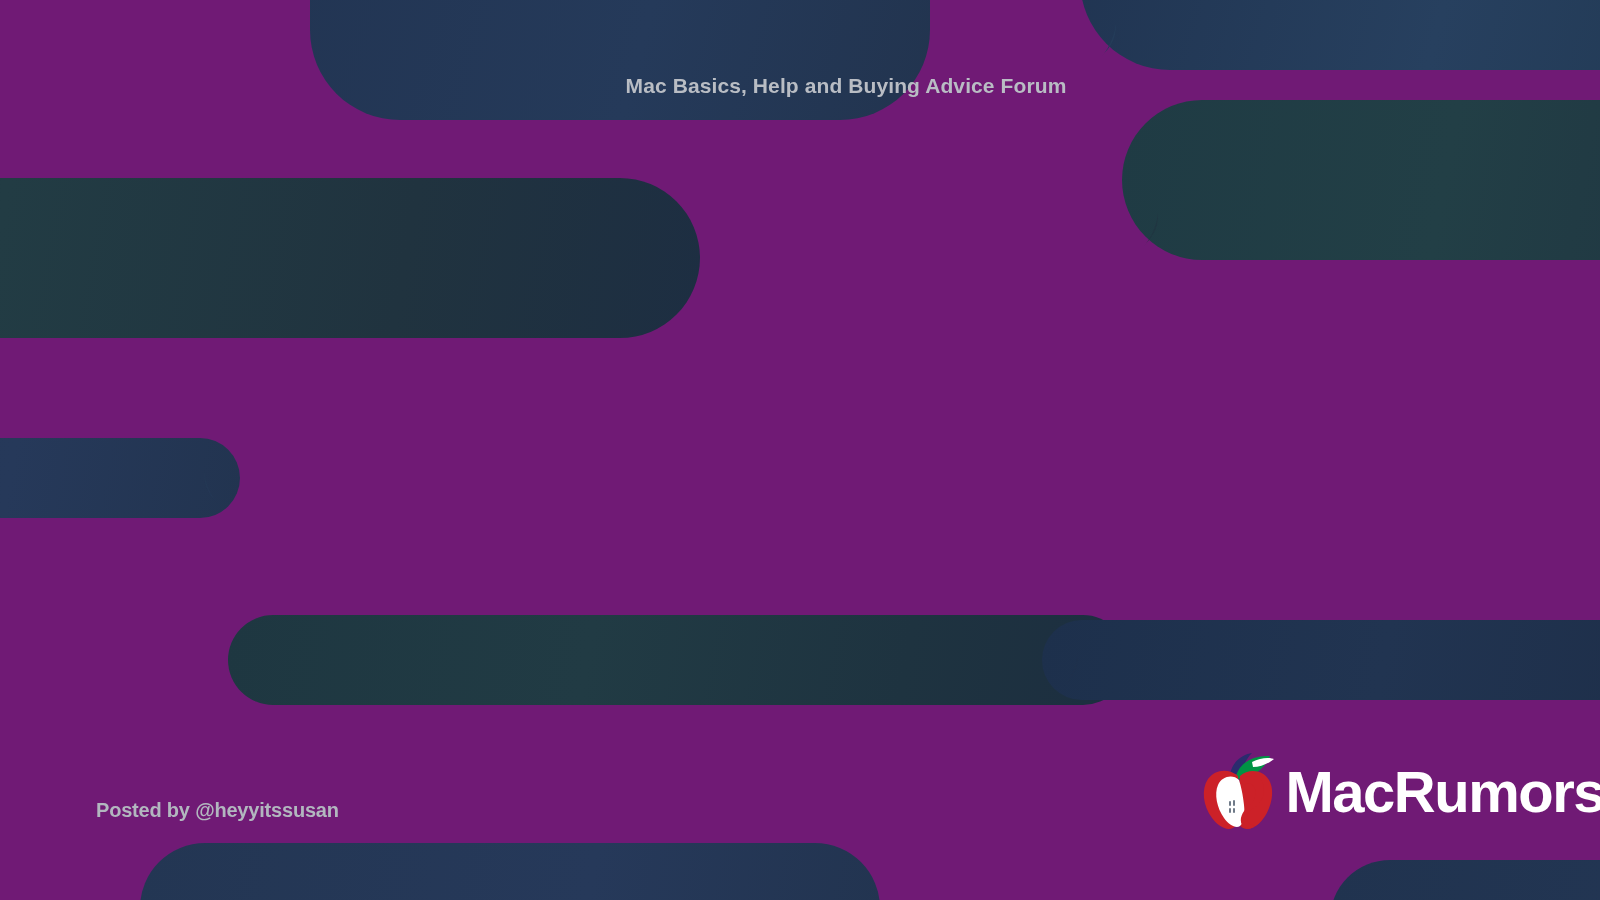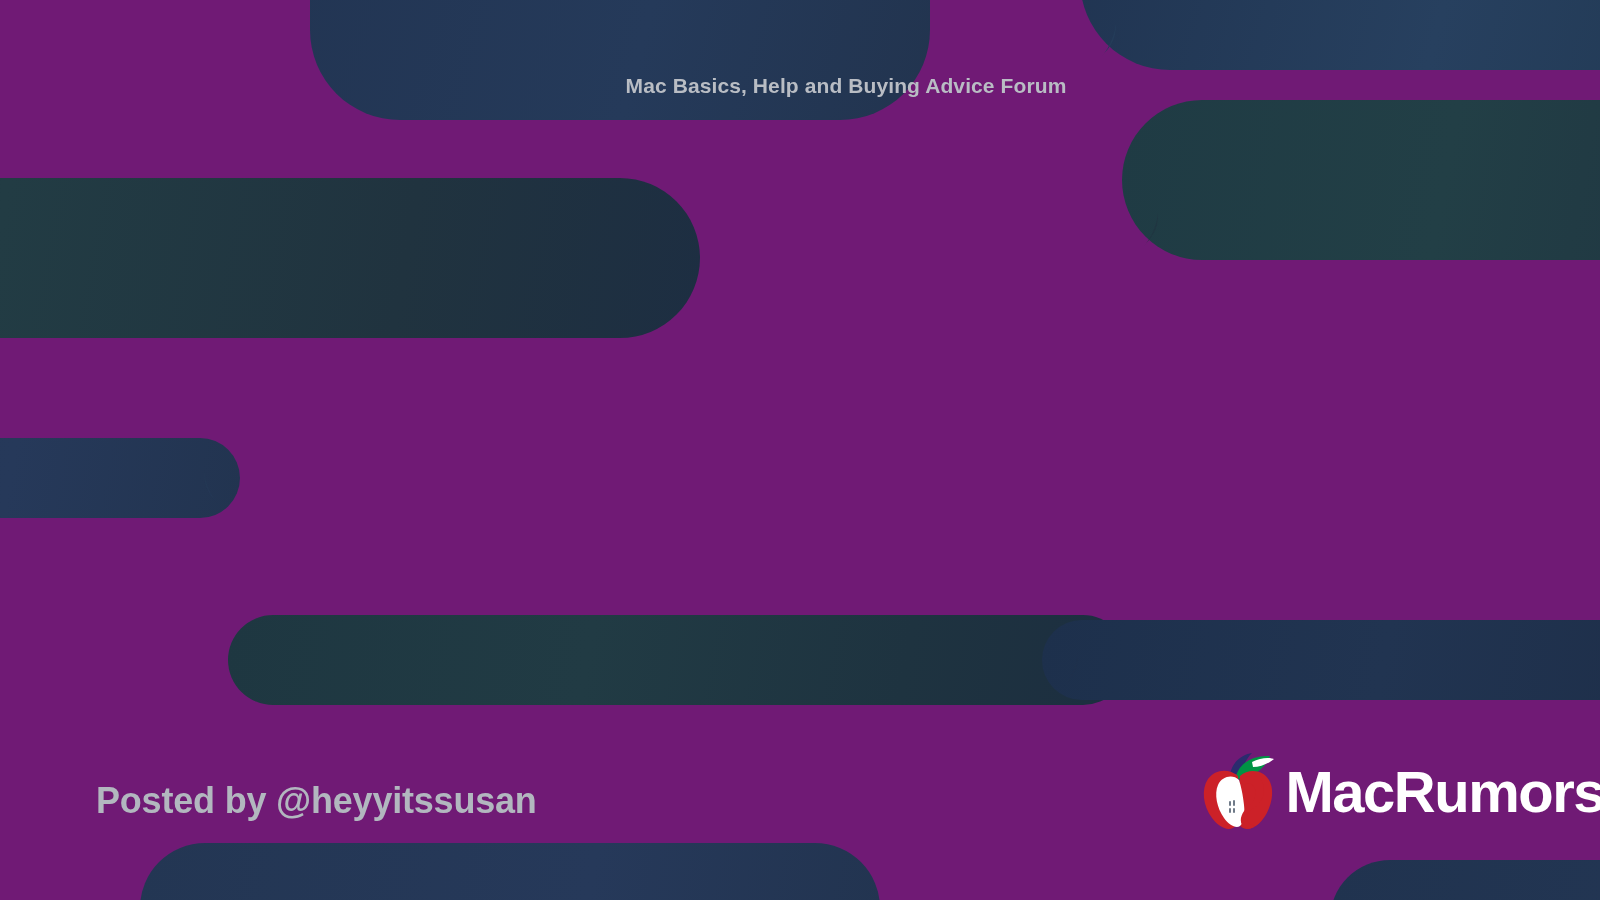"Posted by @heyyitssusan" #posted-by { font-size: 36px -> 20px }
